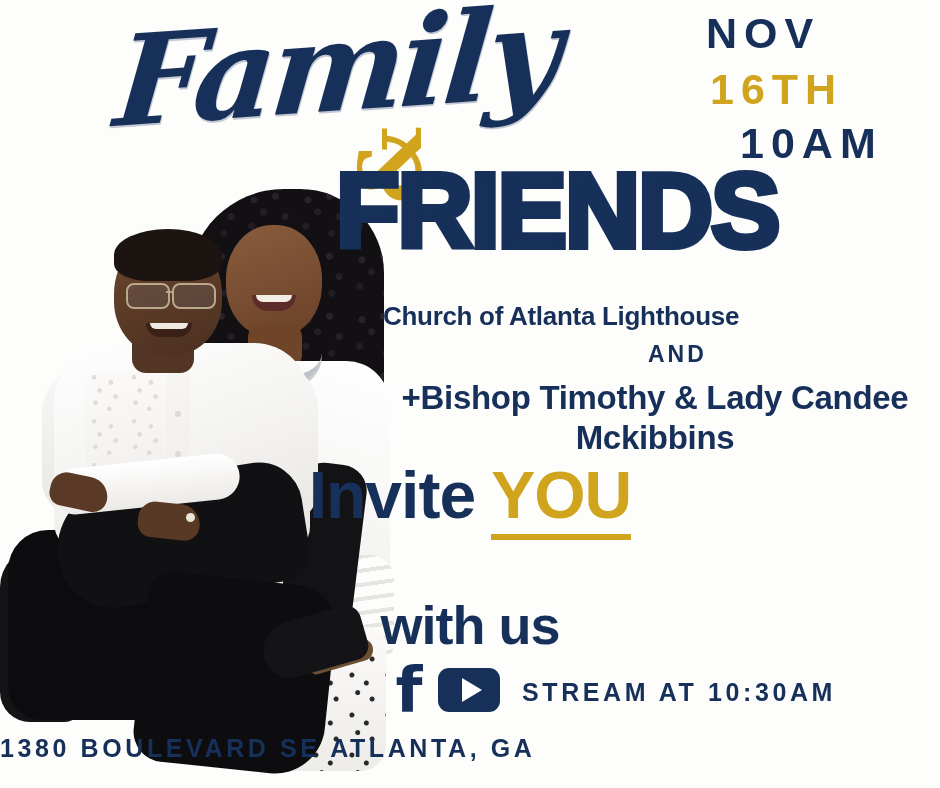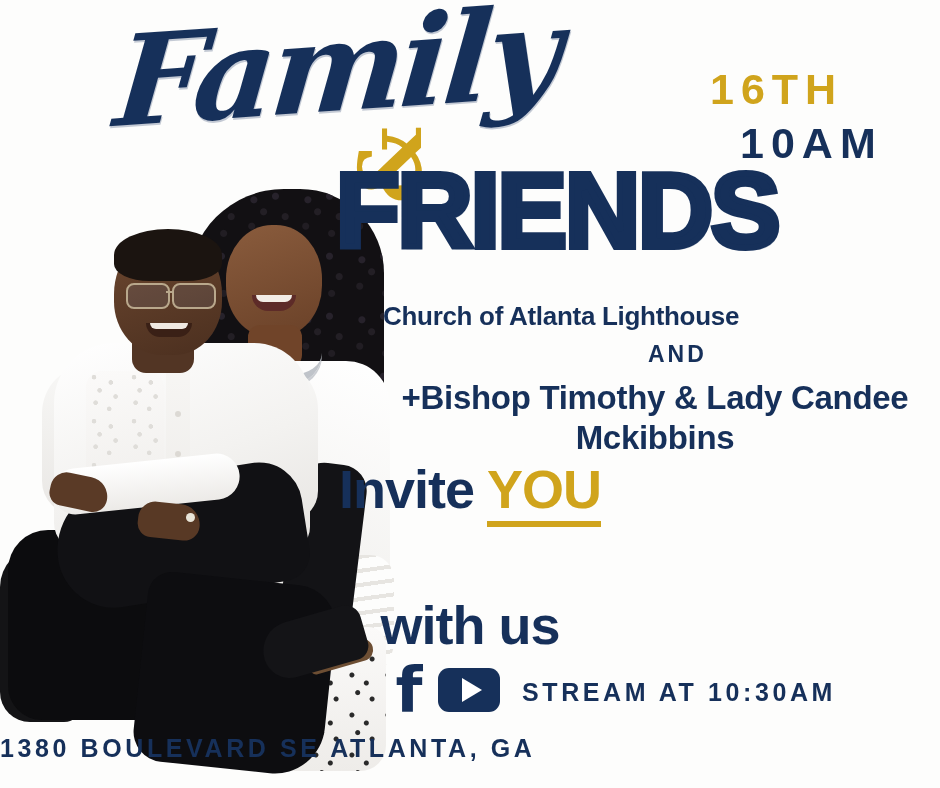"NOV" div.t { html: none -> <div>NOV</div> }
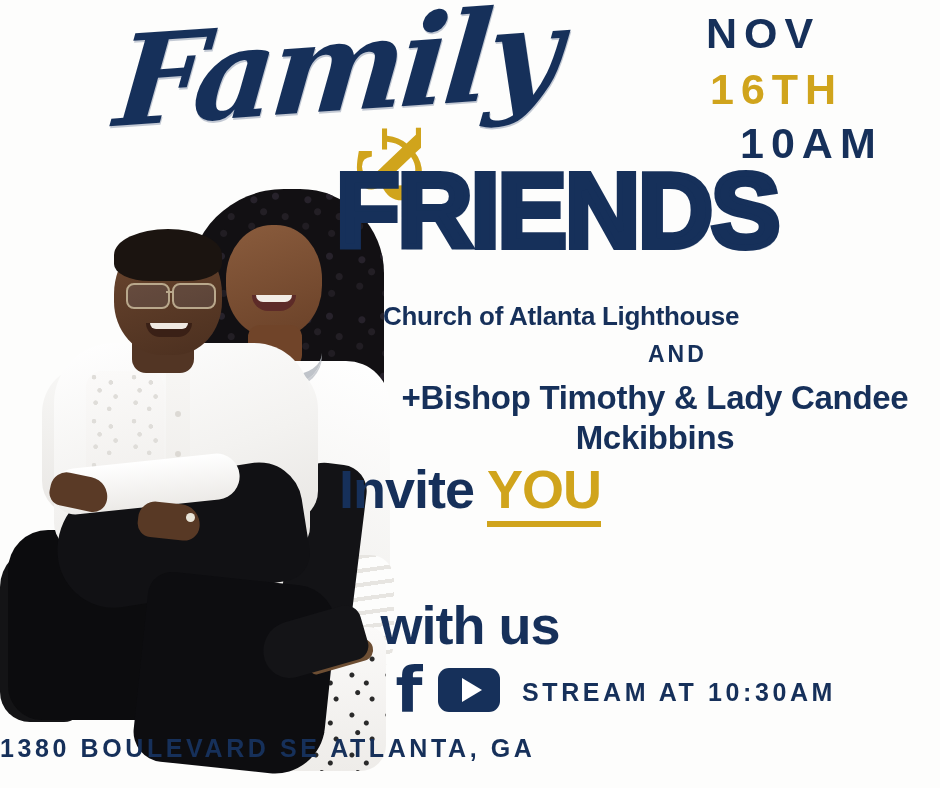"Invite YOU" .invite { font-size: 54px -> 66px }
